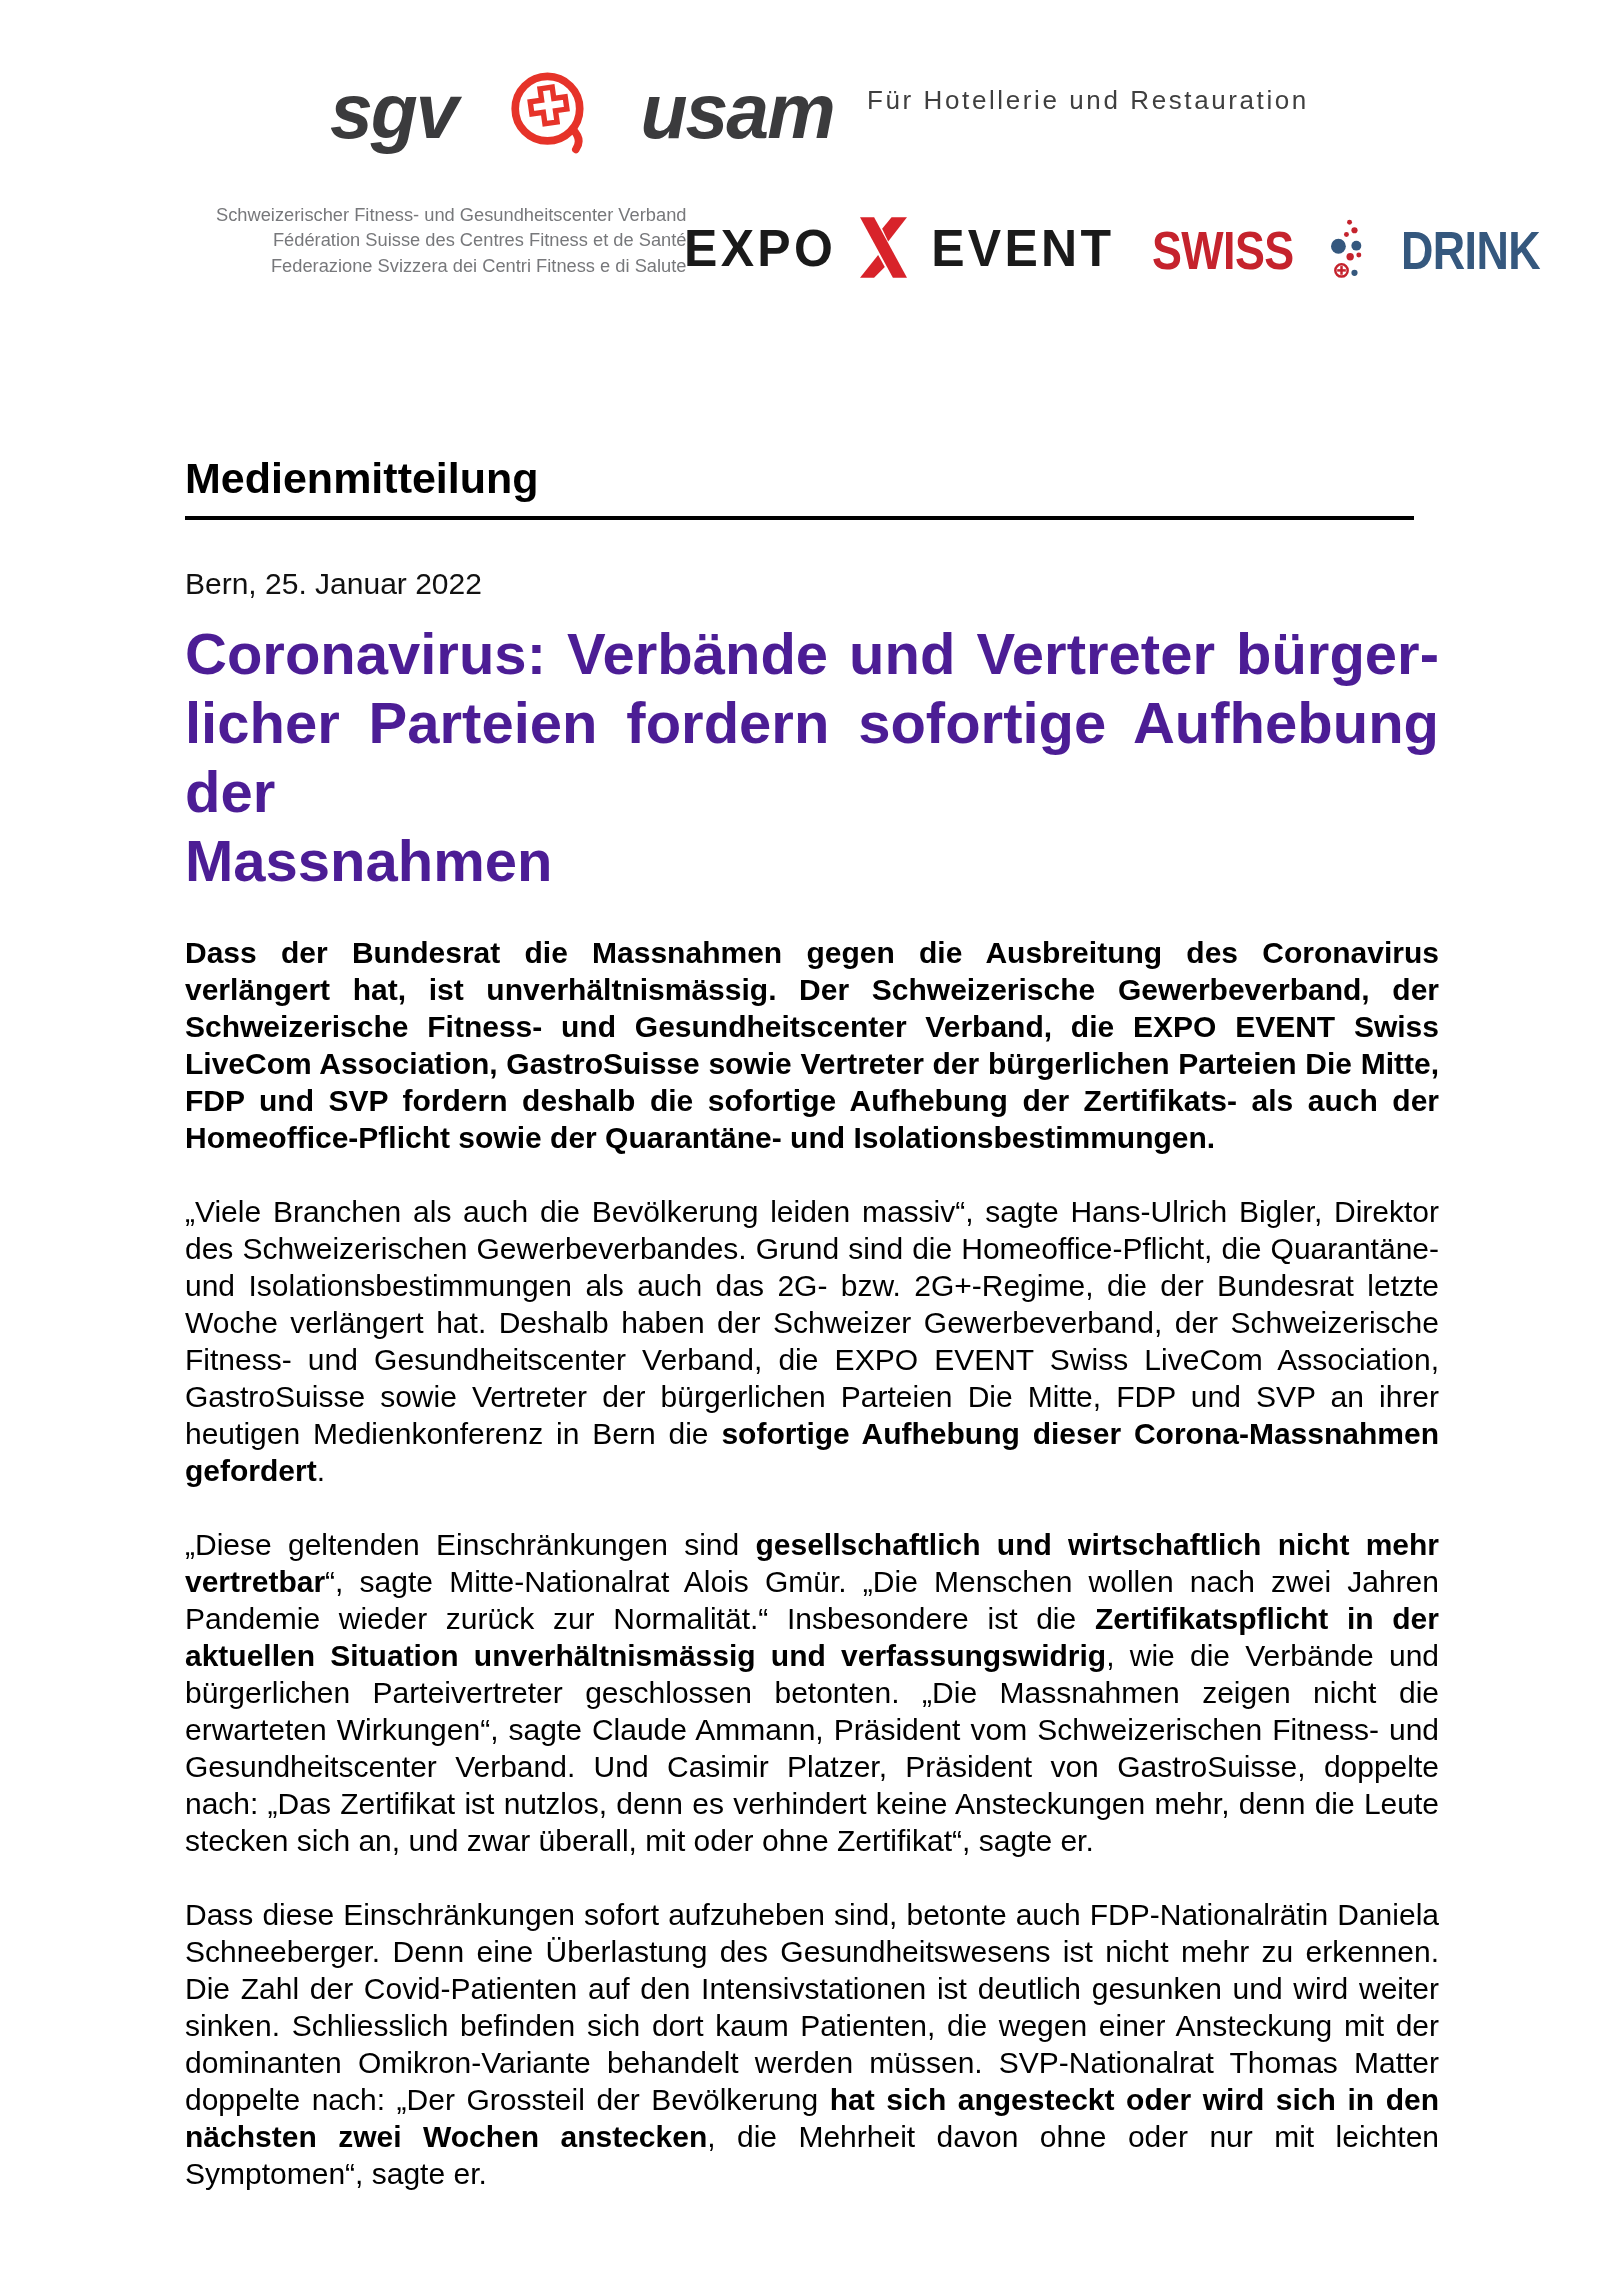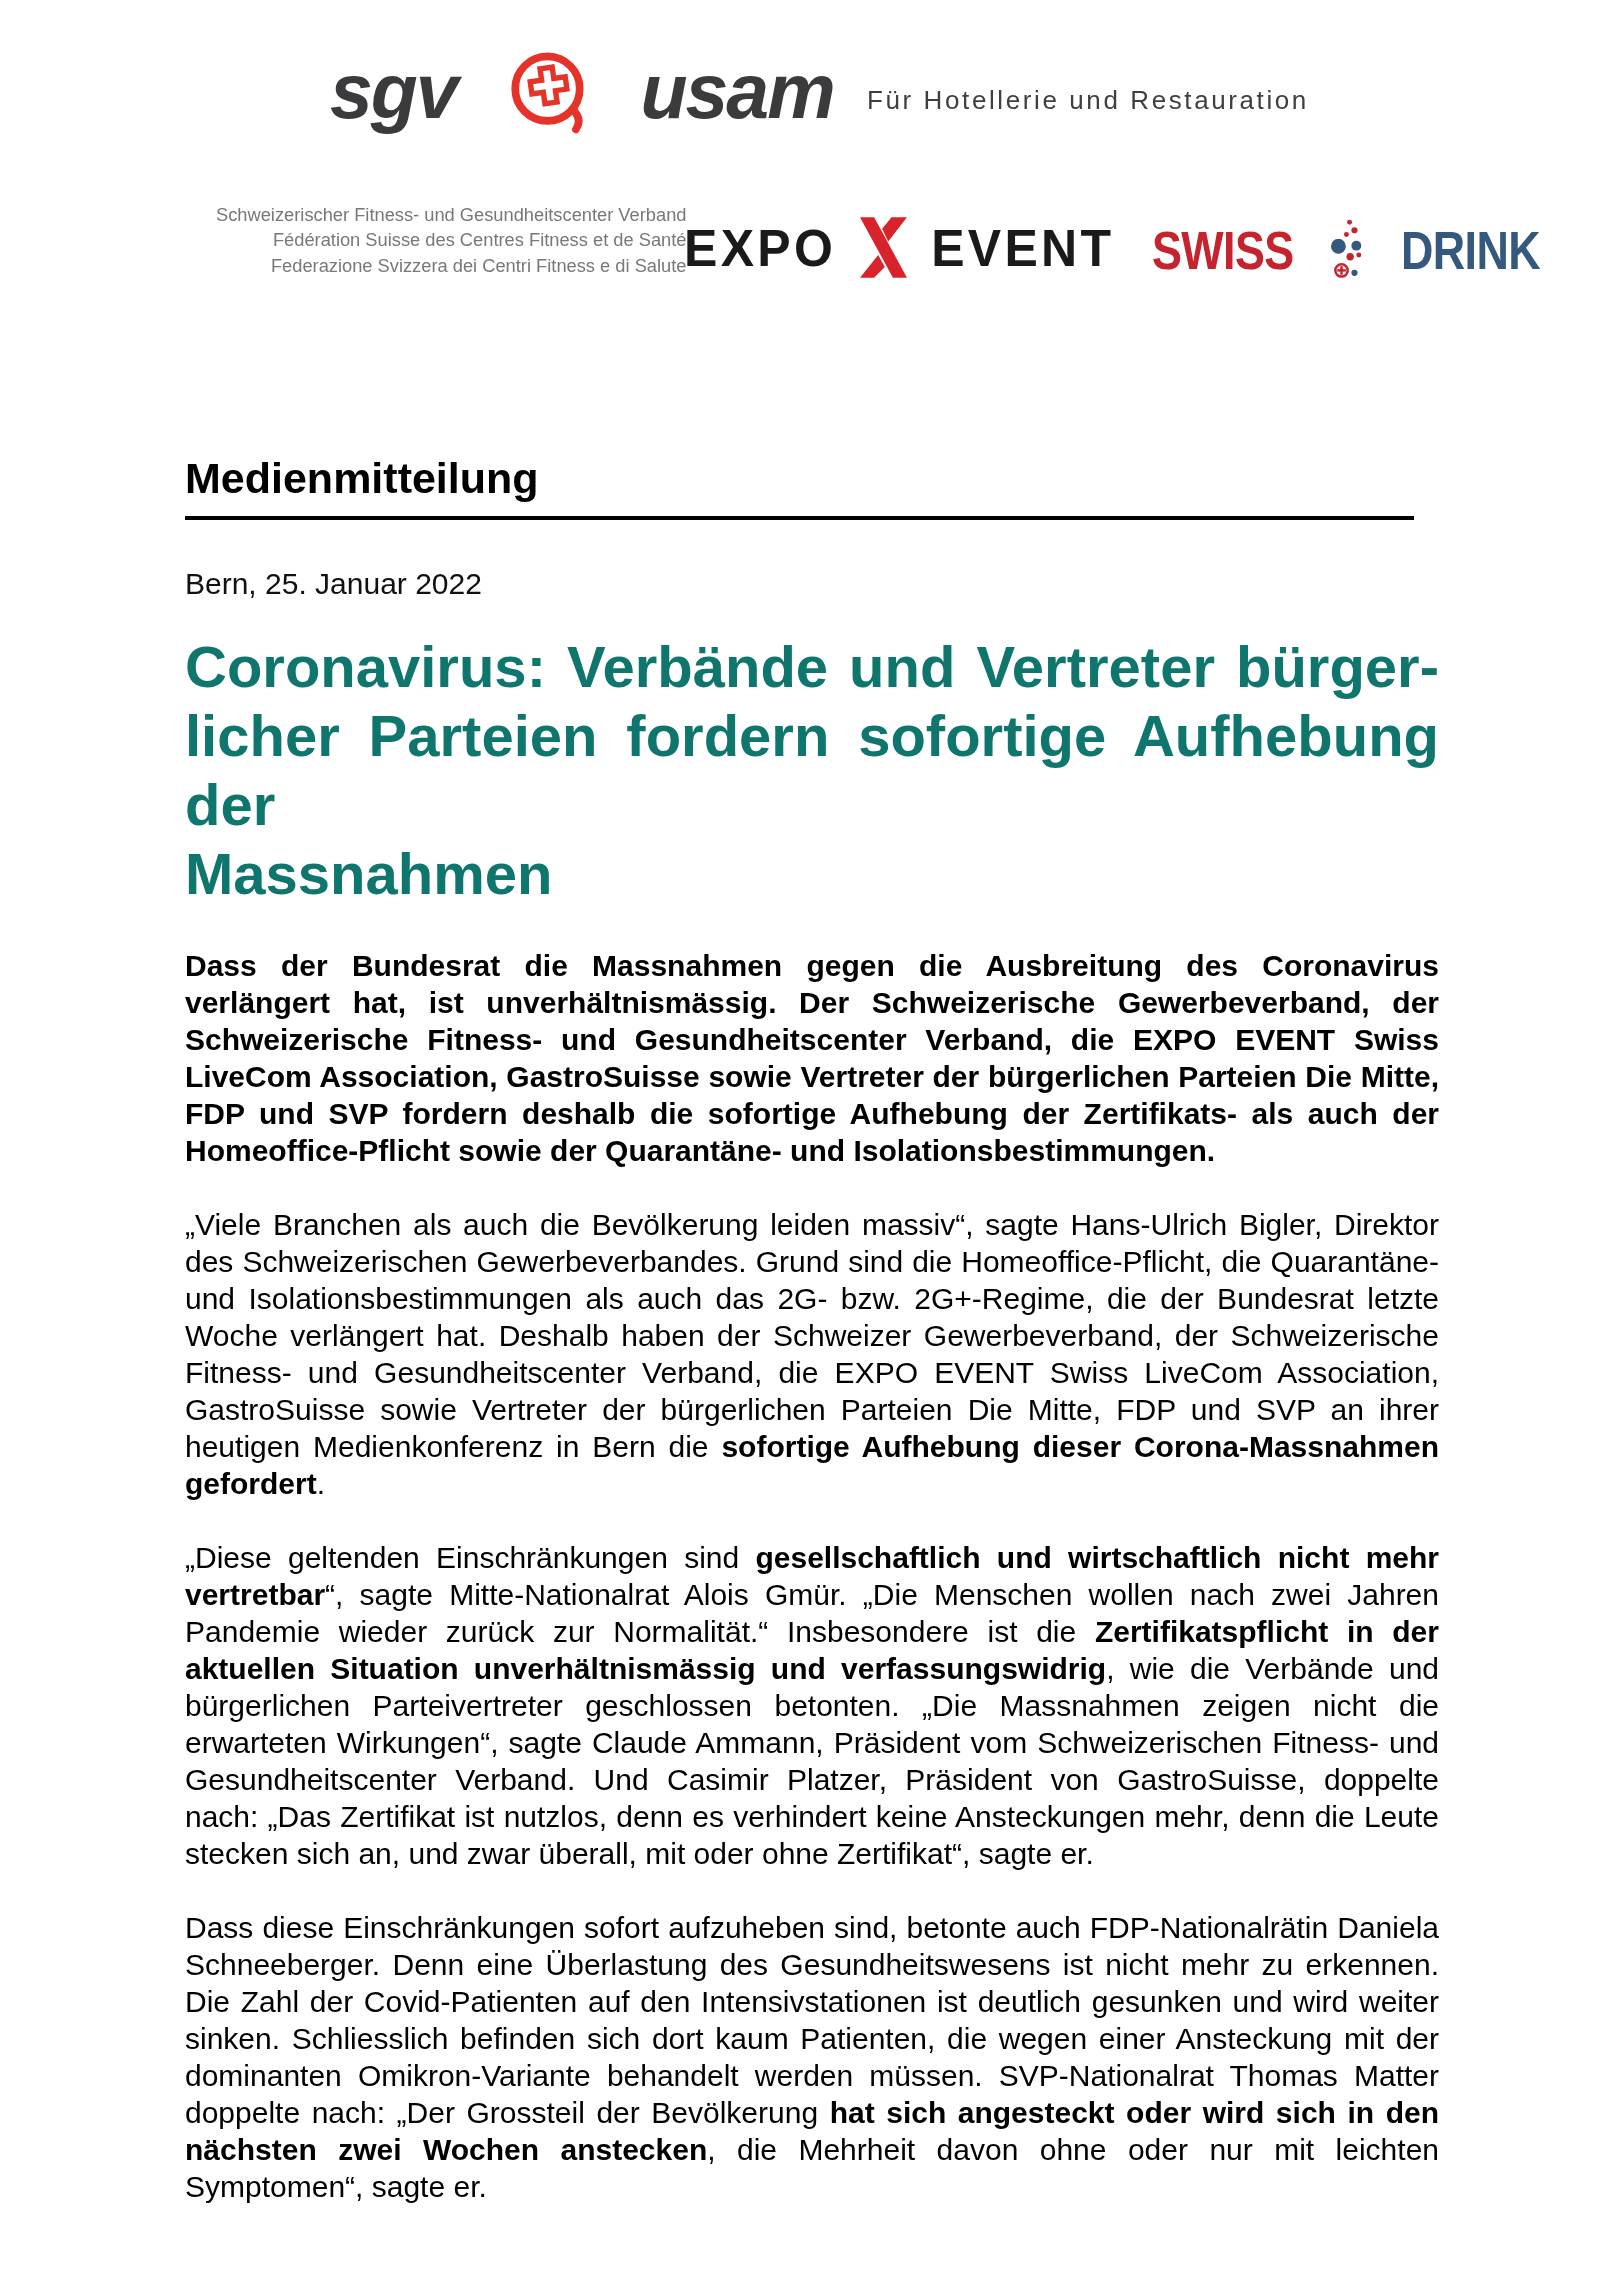"sgv" .sgv-logo { top: 48px -> 68px }
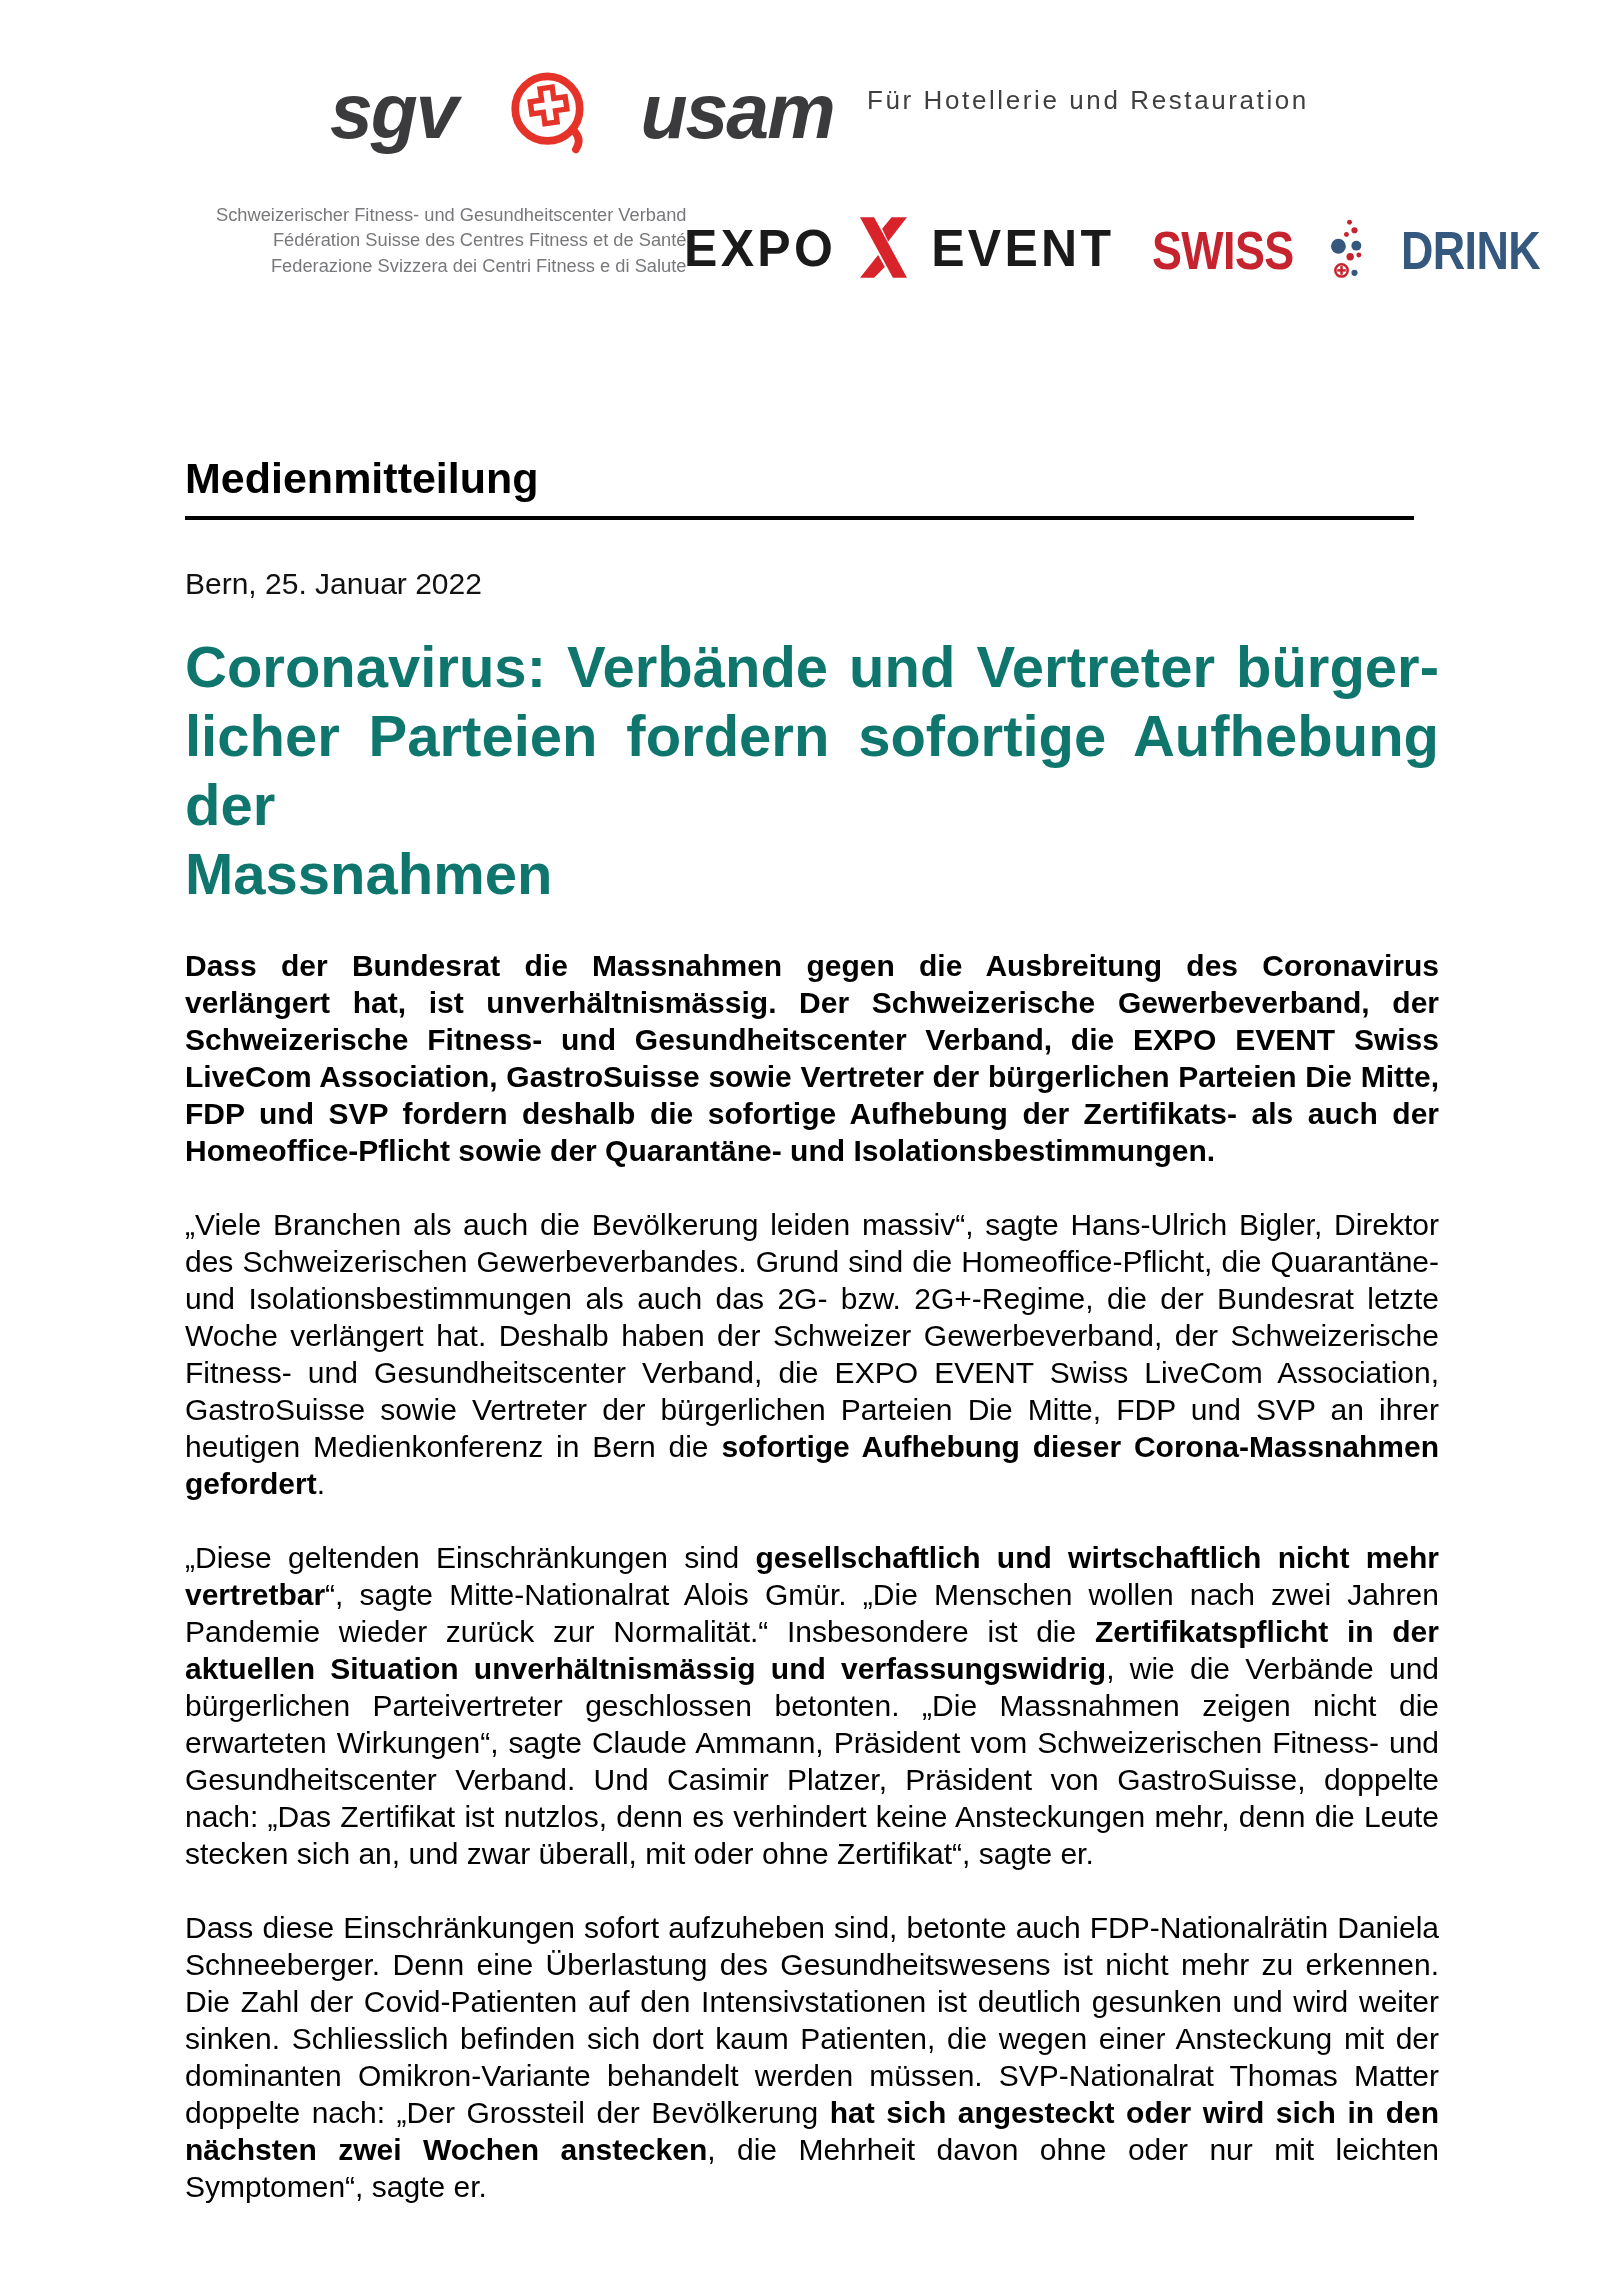"Coronavirus: Verbände und Vertreter" .headline { color: #0f766e -> #4c1d95; margin-top: 31px -> 18px }
